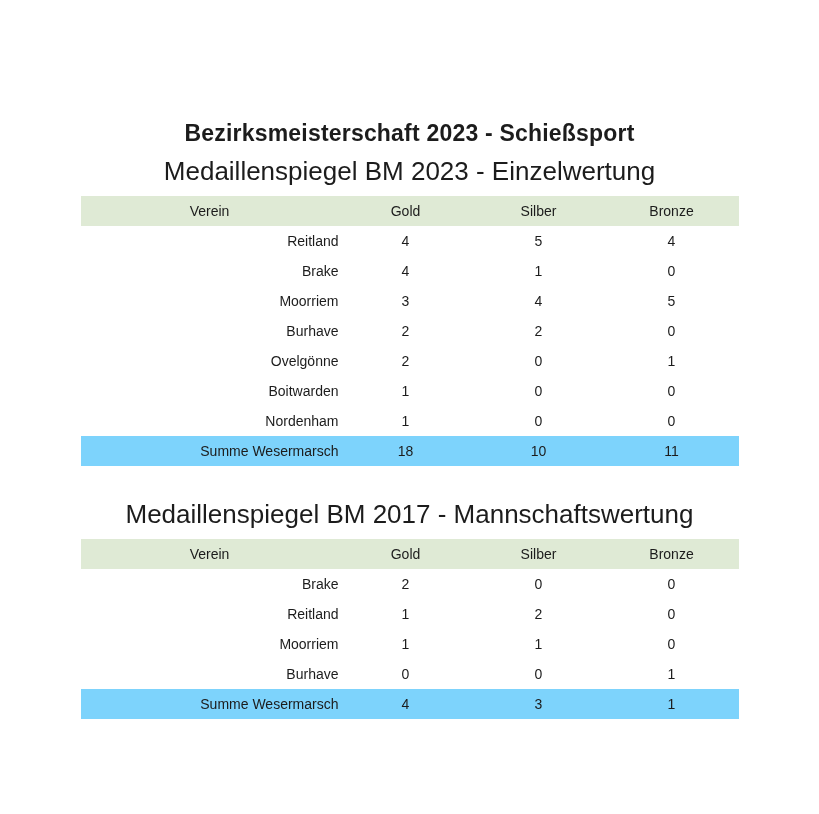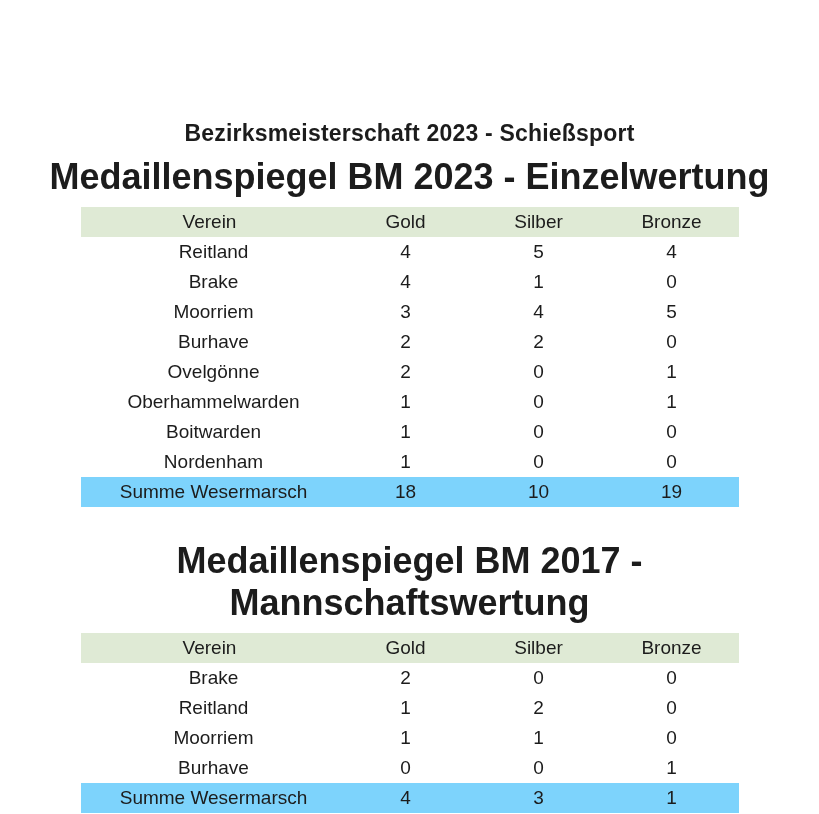"Medaillenspiegel BM 2023 - Einzelwertung" .table-title { font-size: 36px -> 26px; font-weight: 700 -> 400 }
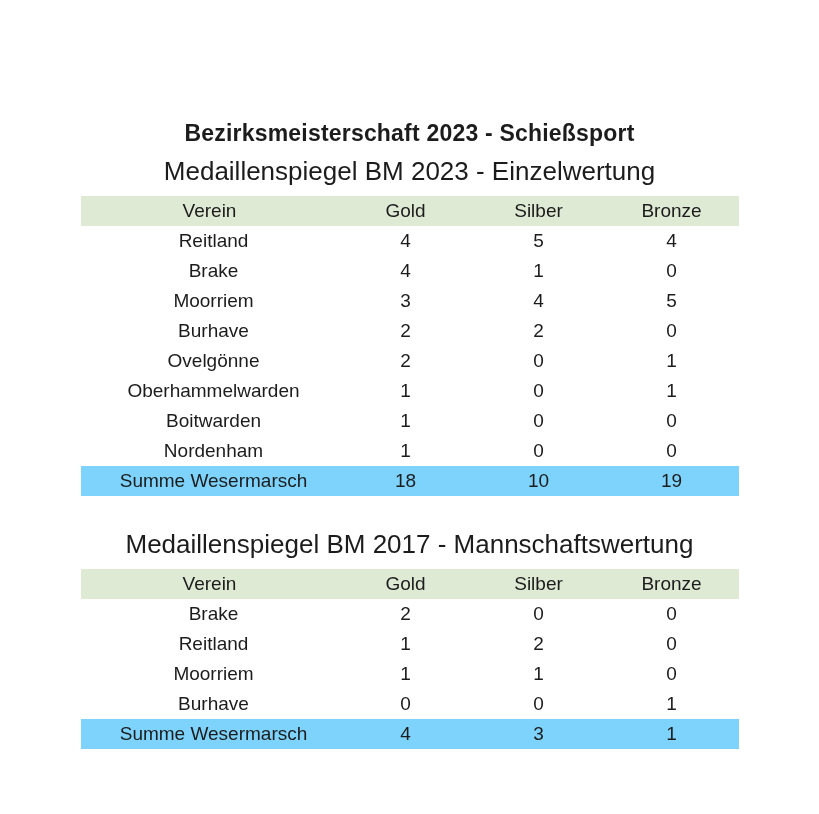"Verein" table.medal-table { font-size: 19px -> 14px }
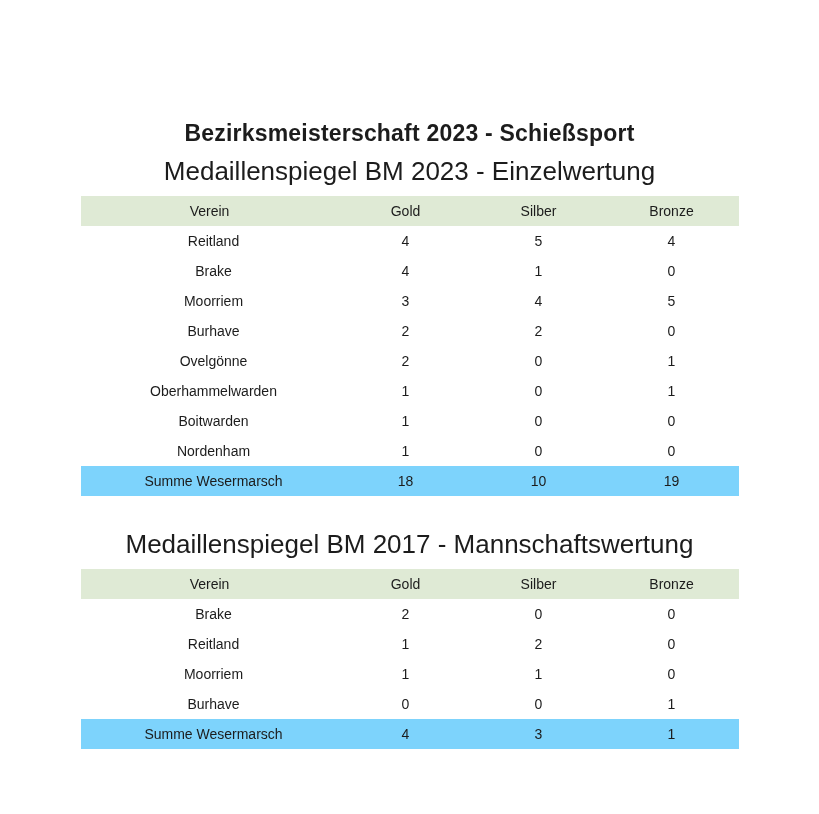"Reitland" table.medal-table td:first-child { text-align: center -> right }
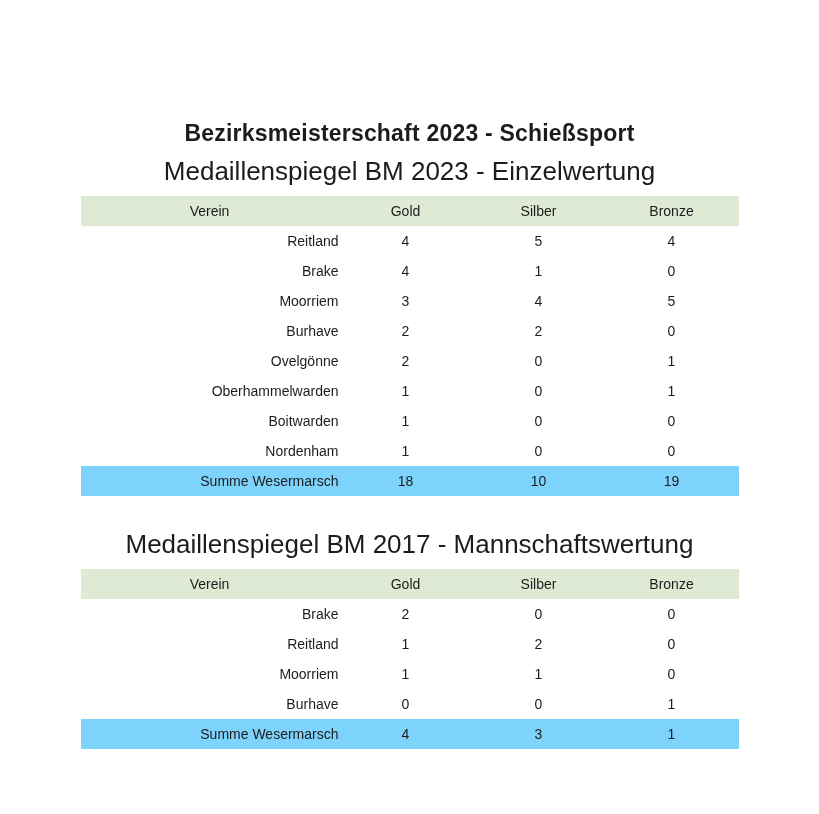"Oberhammelwarden" tr { html: <tr> <td>Oberhammelwarden</td> <td>1</td> <td>0</td> <td>1</td> </tr> -> none }
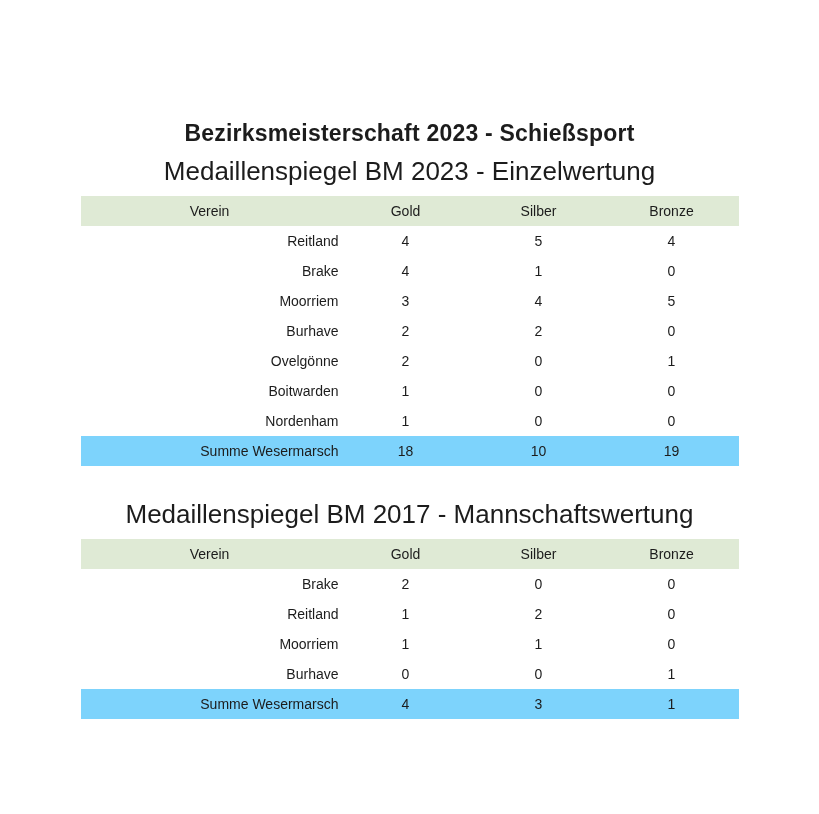"19" td { text: 19 -> 11 }
